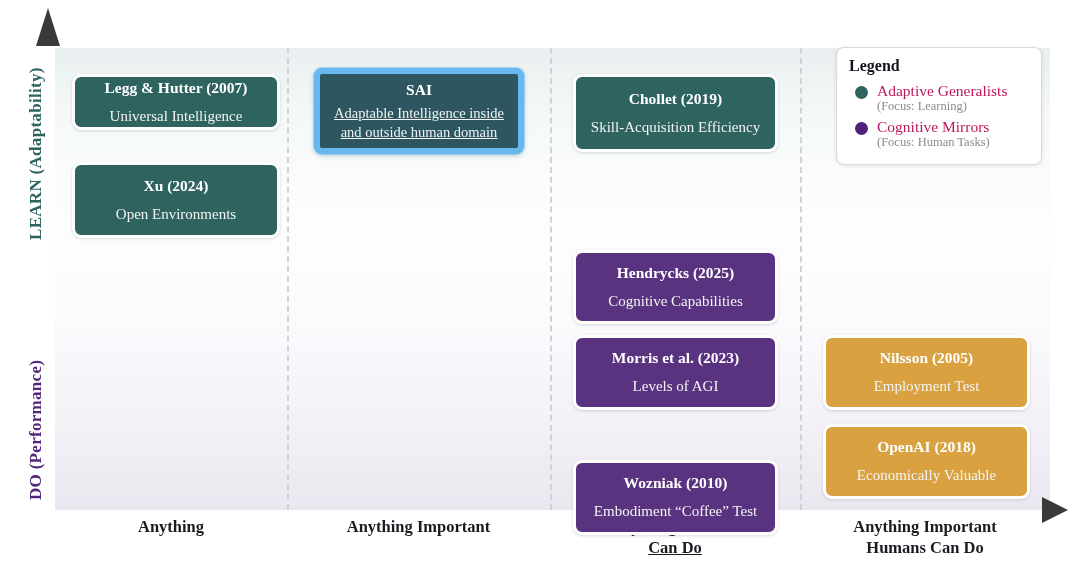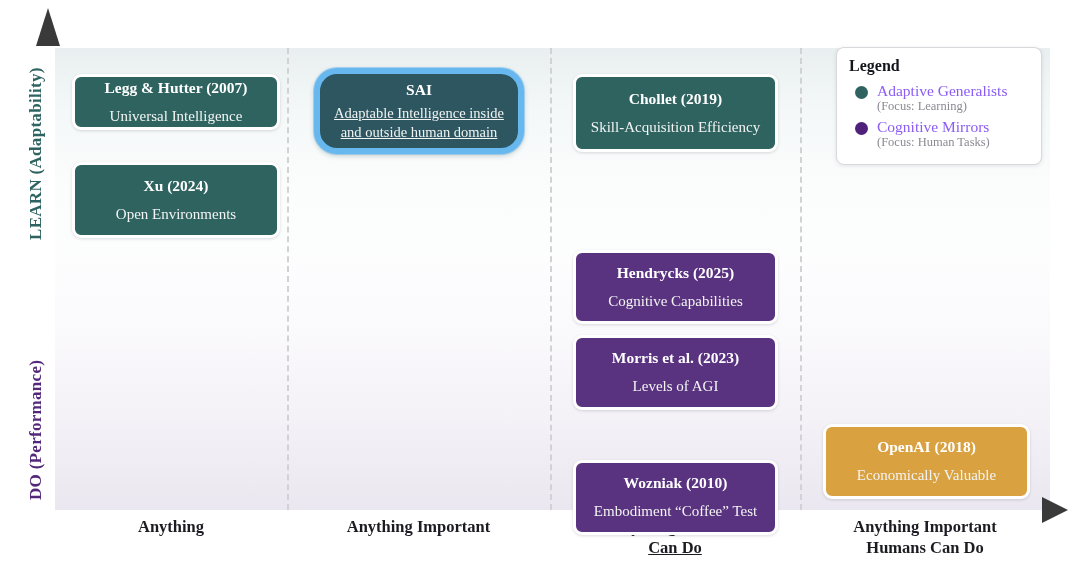"SAI" .node.highlight { border-radius: 23px -> 8px }
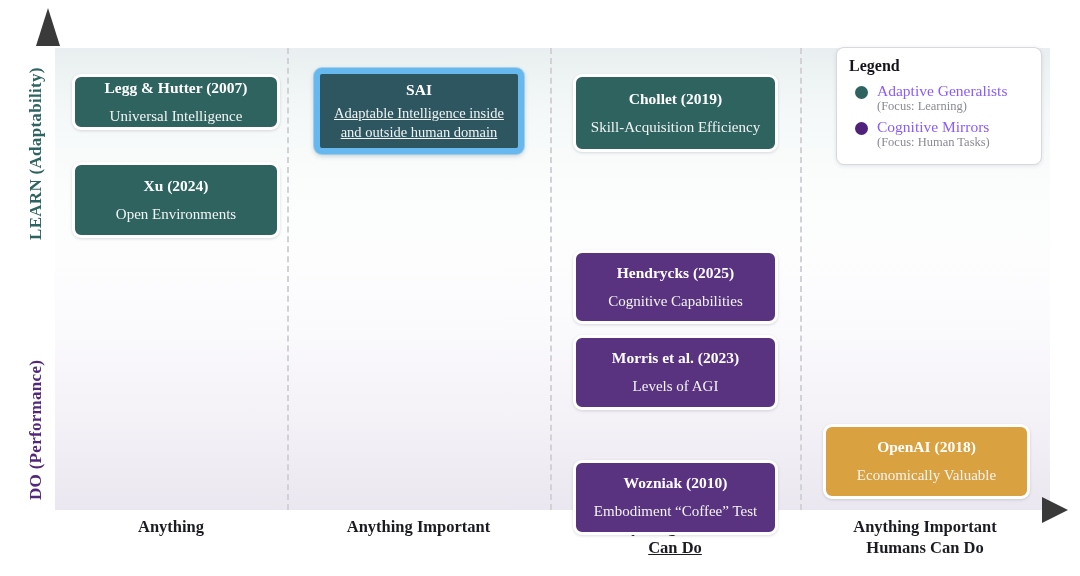"Adaptive Generalists" .legend-text .lg-label { color: #8b5cf6 -> #be185d }
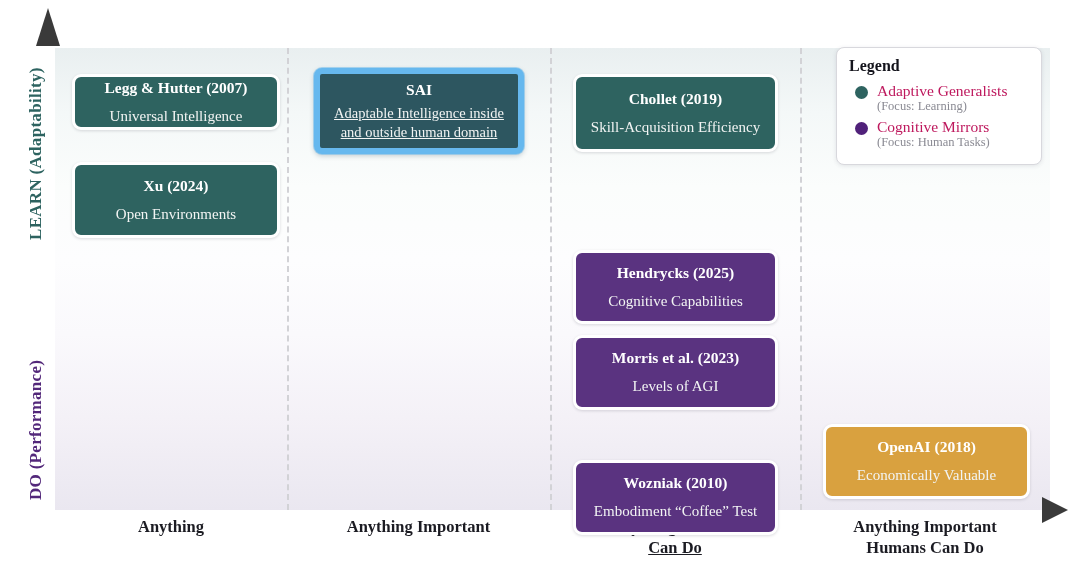"Nilsson (2005)" div.node { html: none -> <div> <div>Nilsson (2005)</div> <div>Employment Test</div> </div> }
